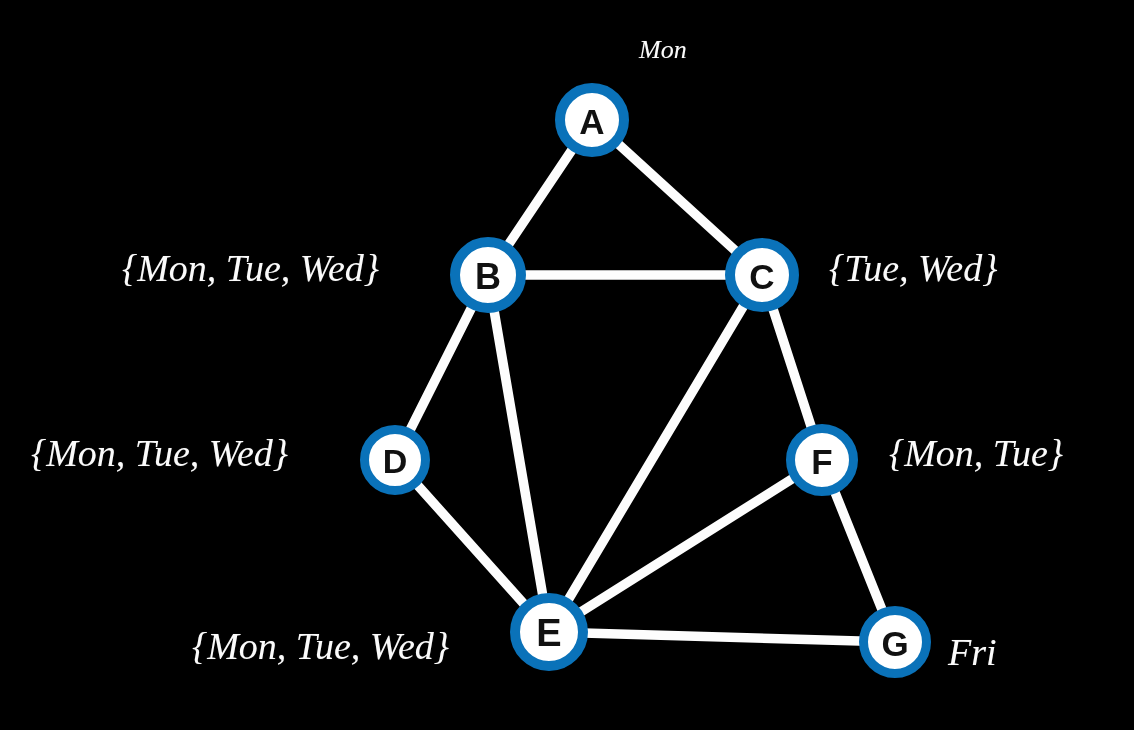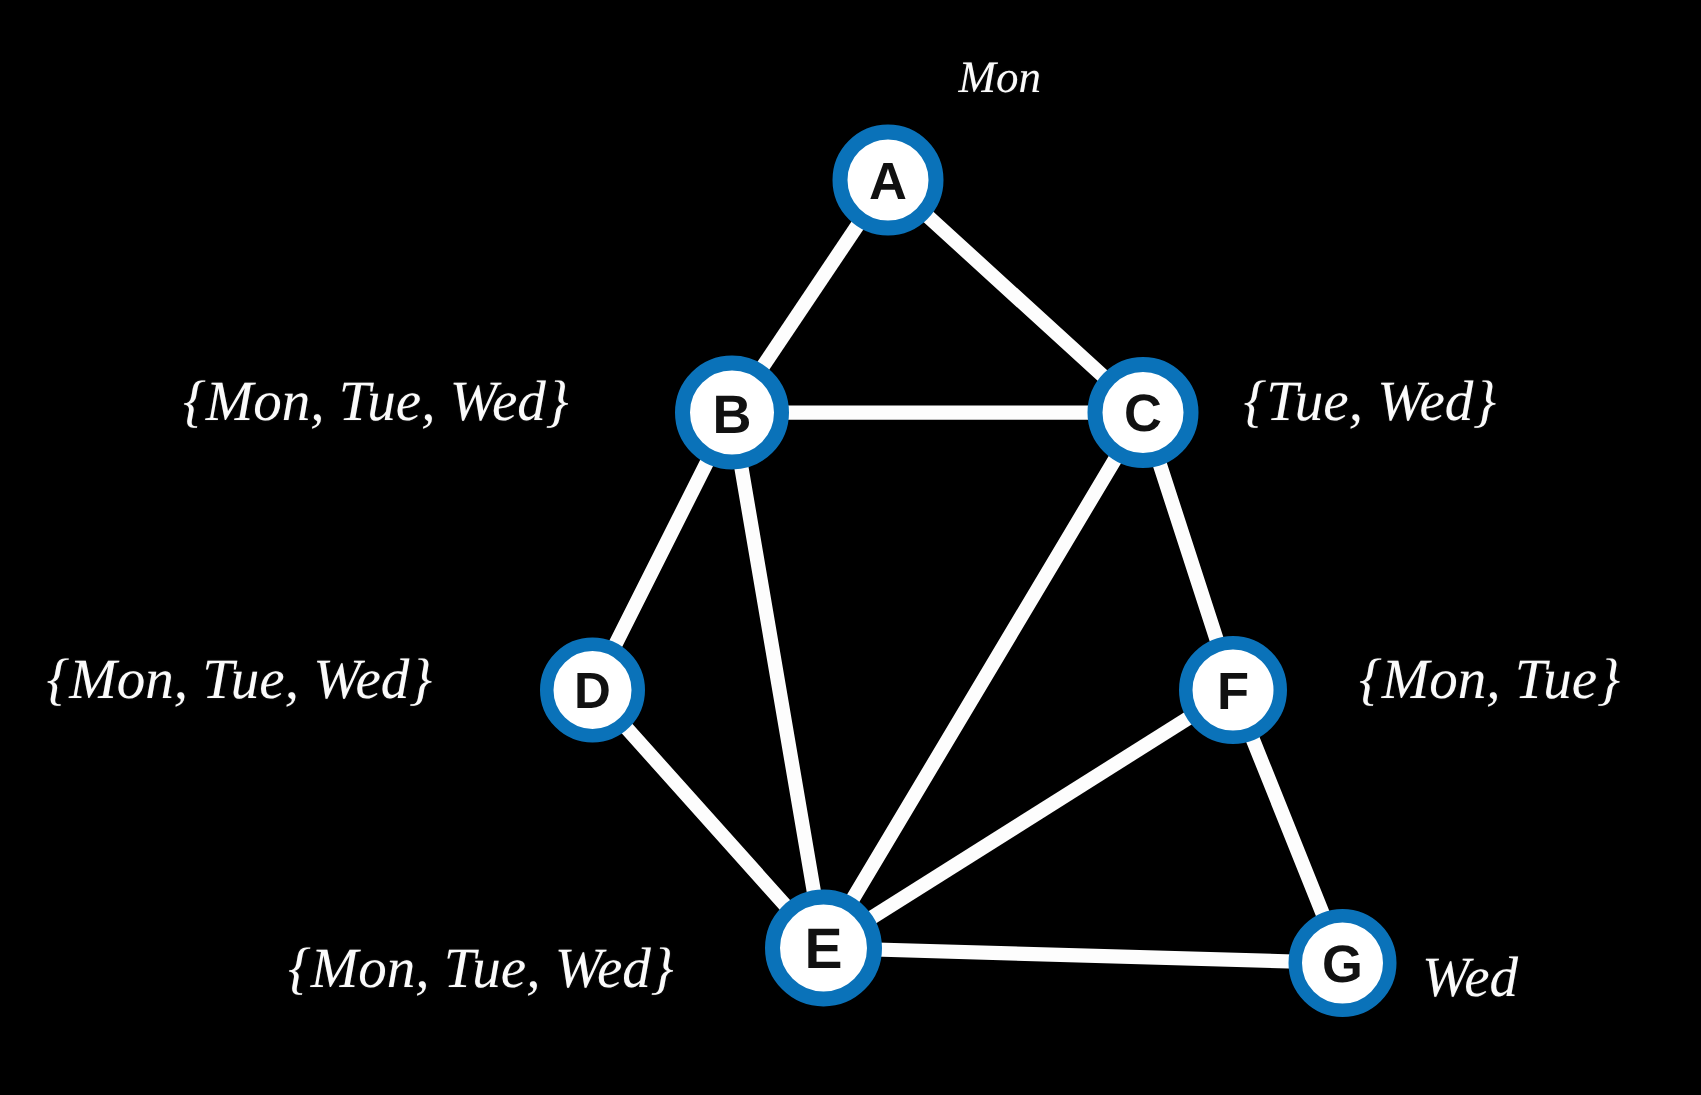"Mon" div.domain-label { font-size: 30px -> 26px }
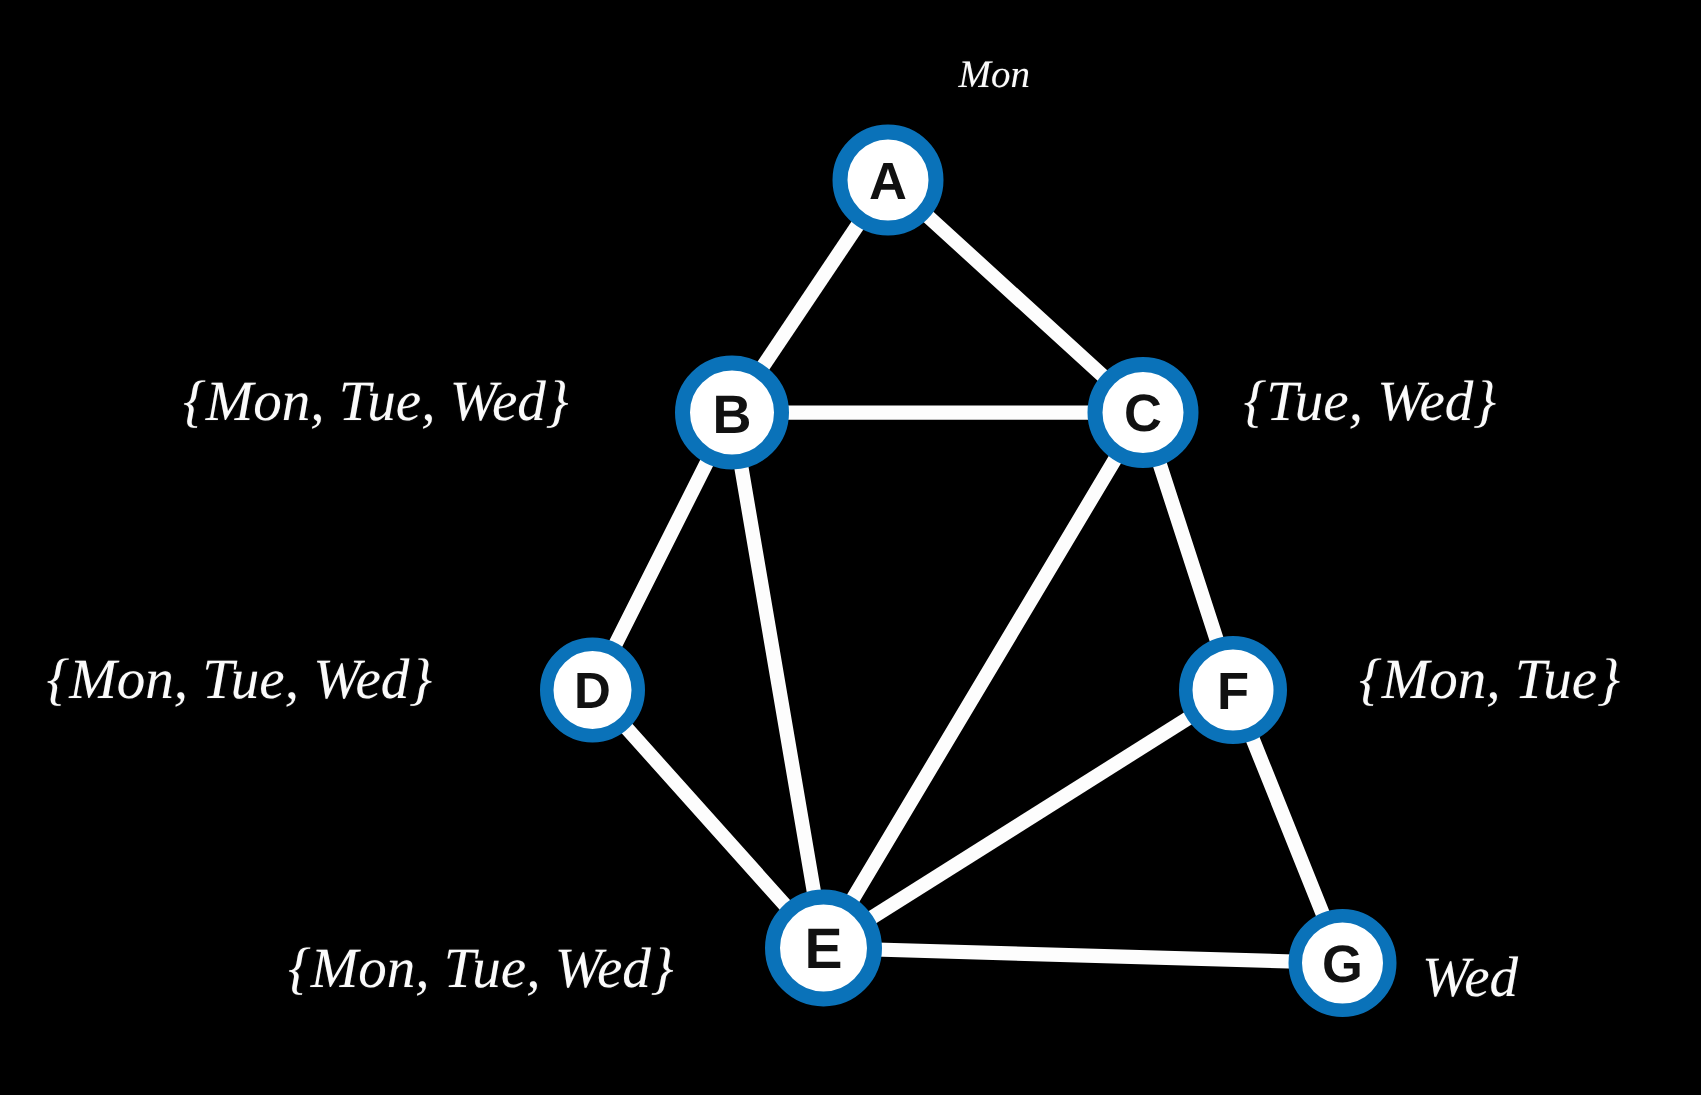"{Mon, Tue}" div.domain-label { margin-left: 17px -> none }
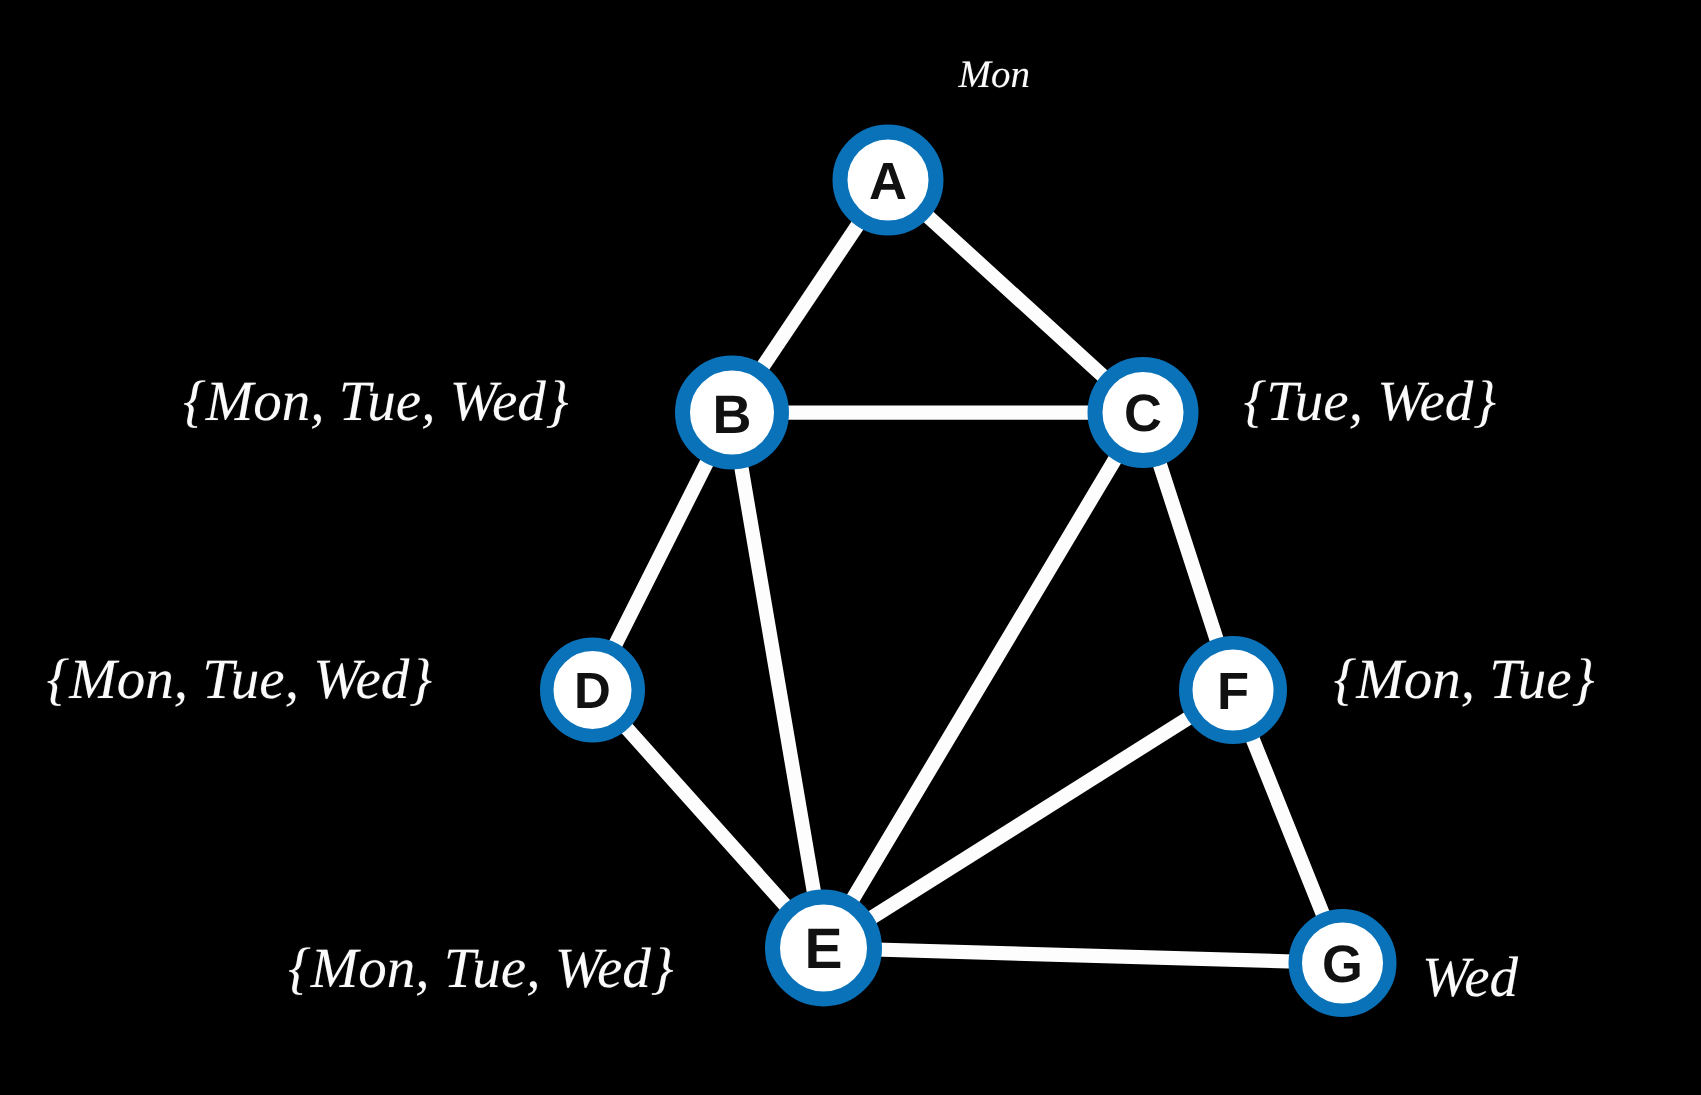"Wed" div.domain-label { text: Wed -> Fri }
